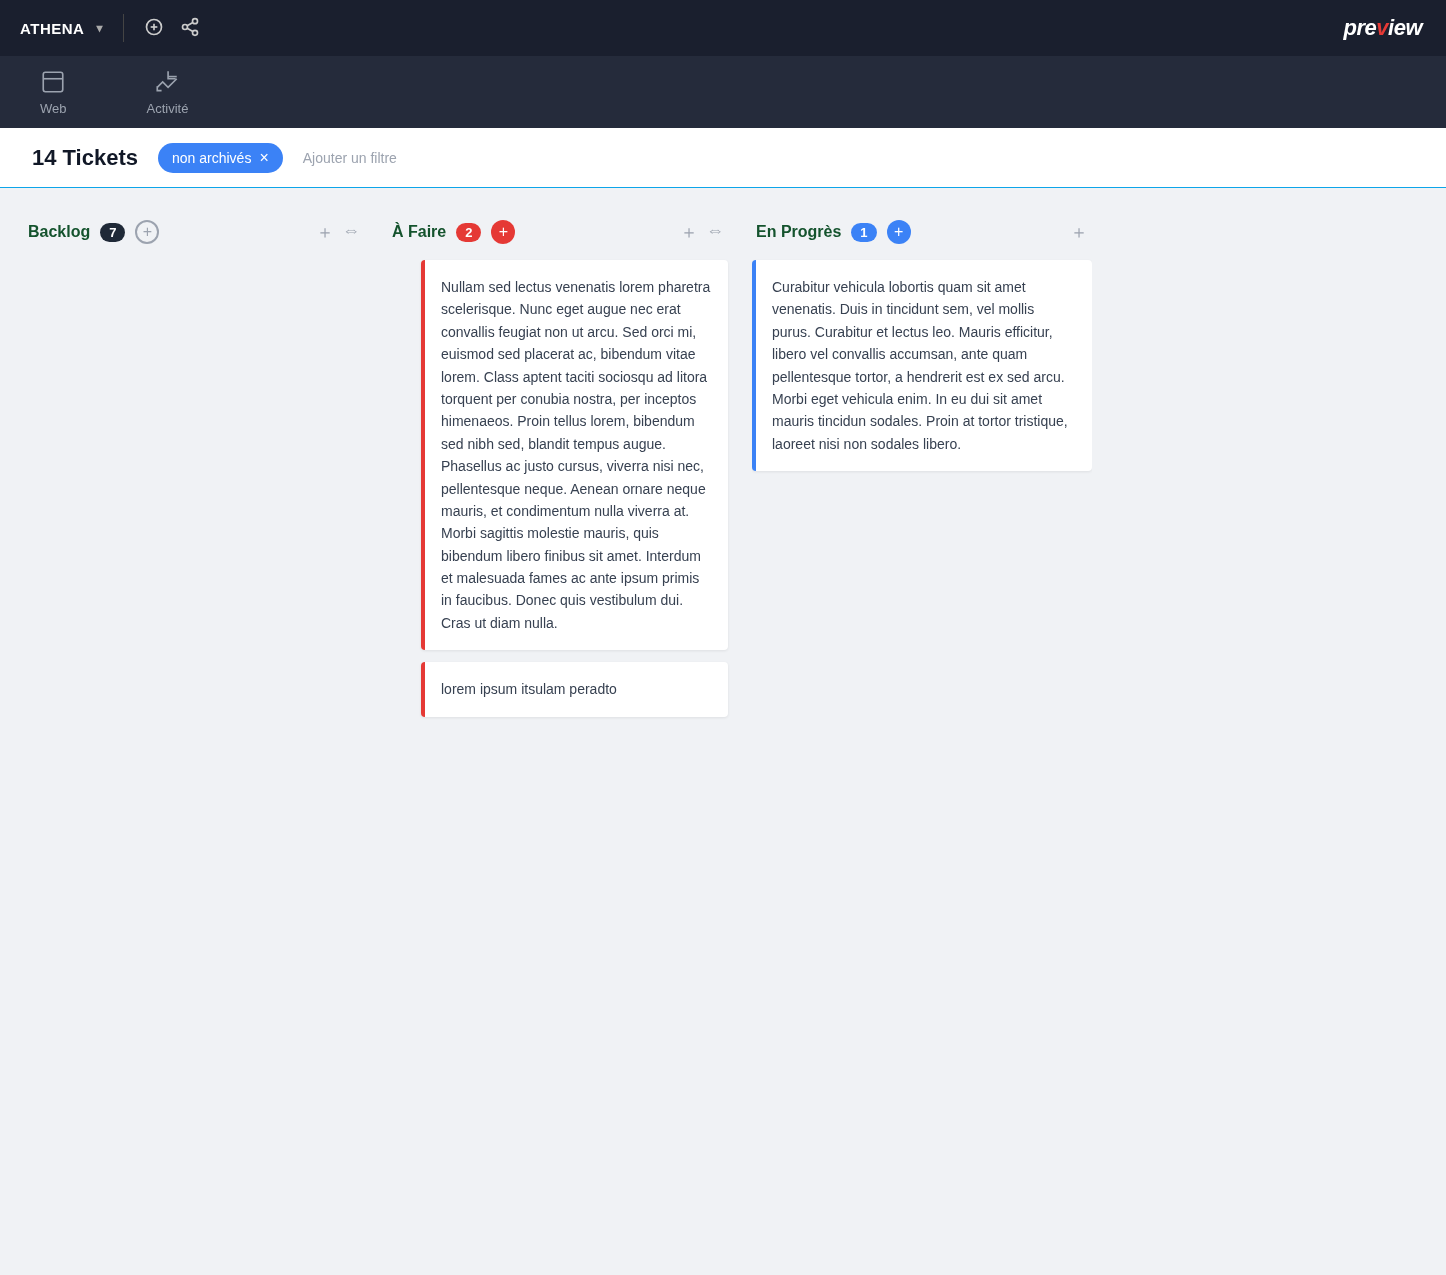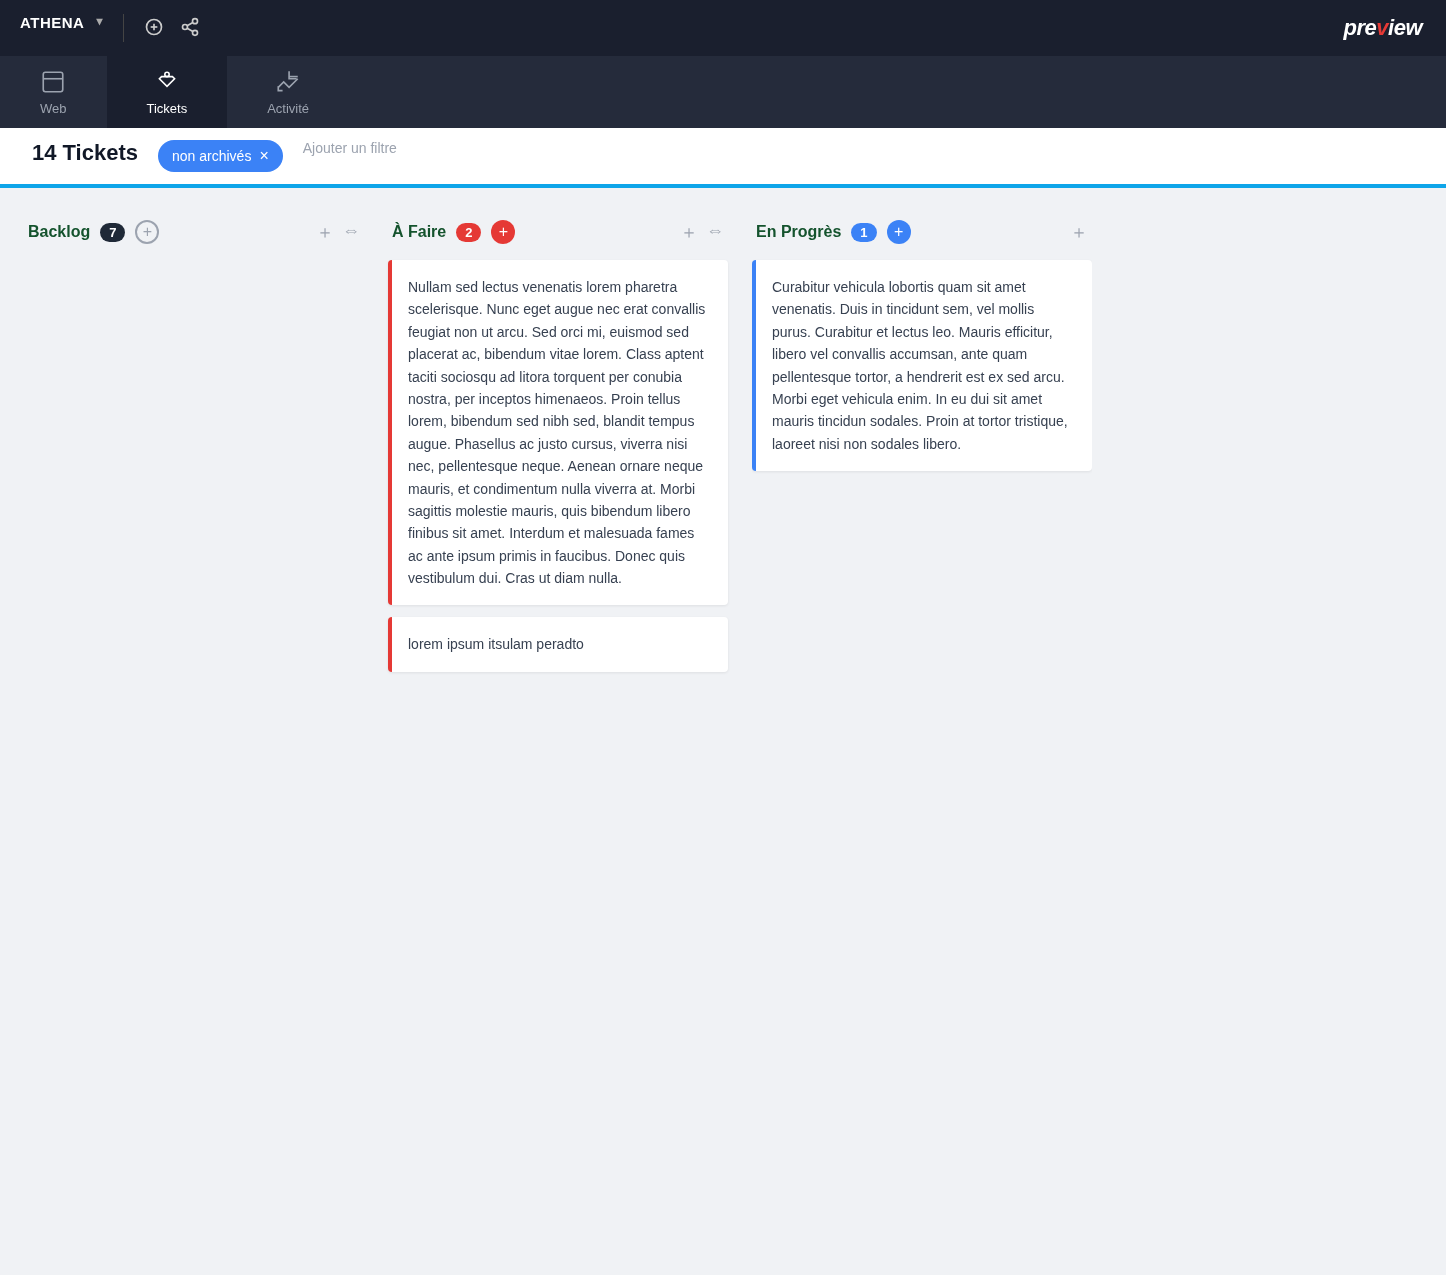"ATHENA" .topbar-left { align-items: none -> center }
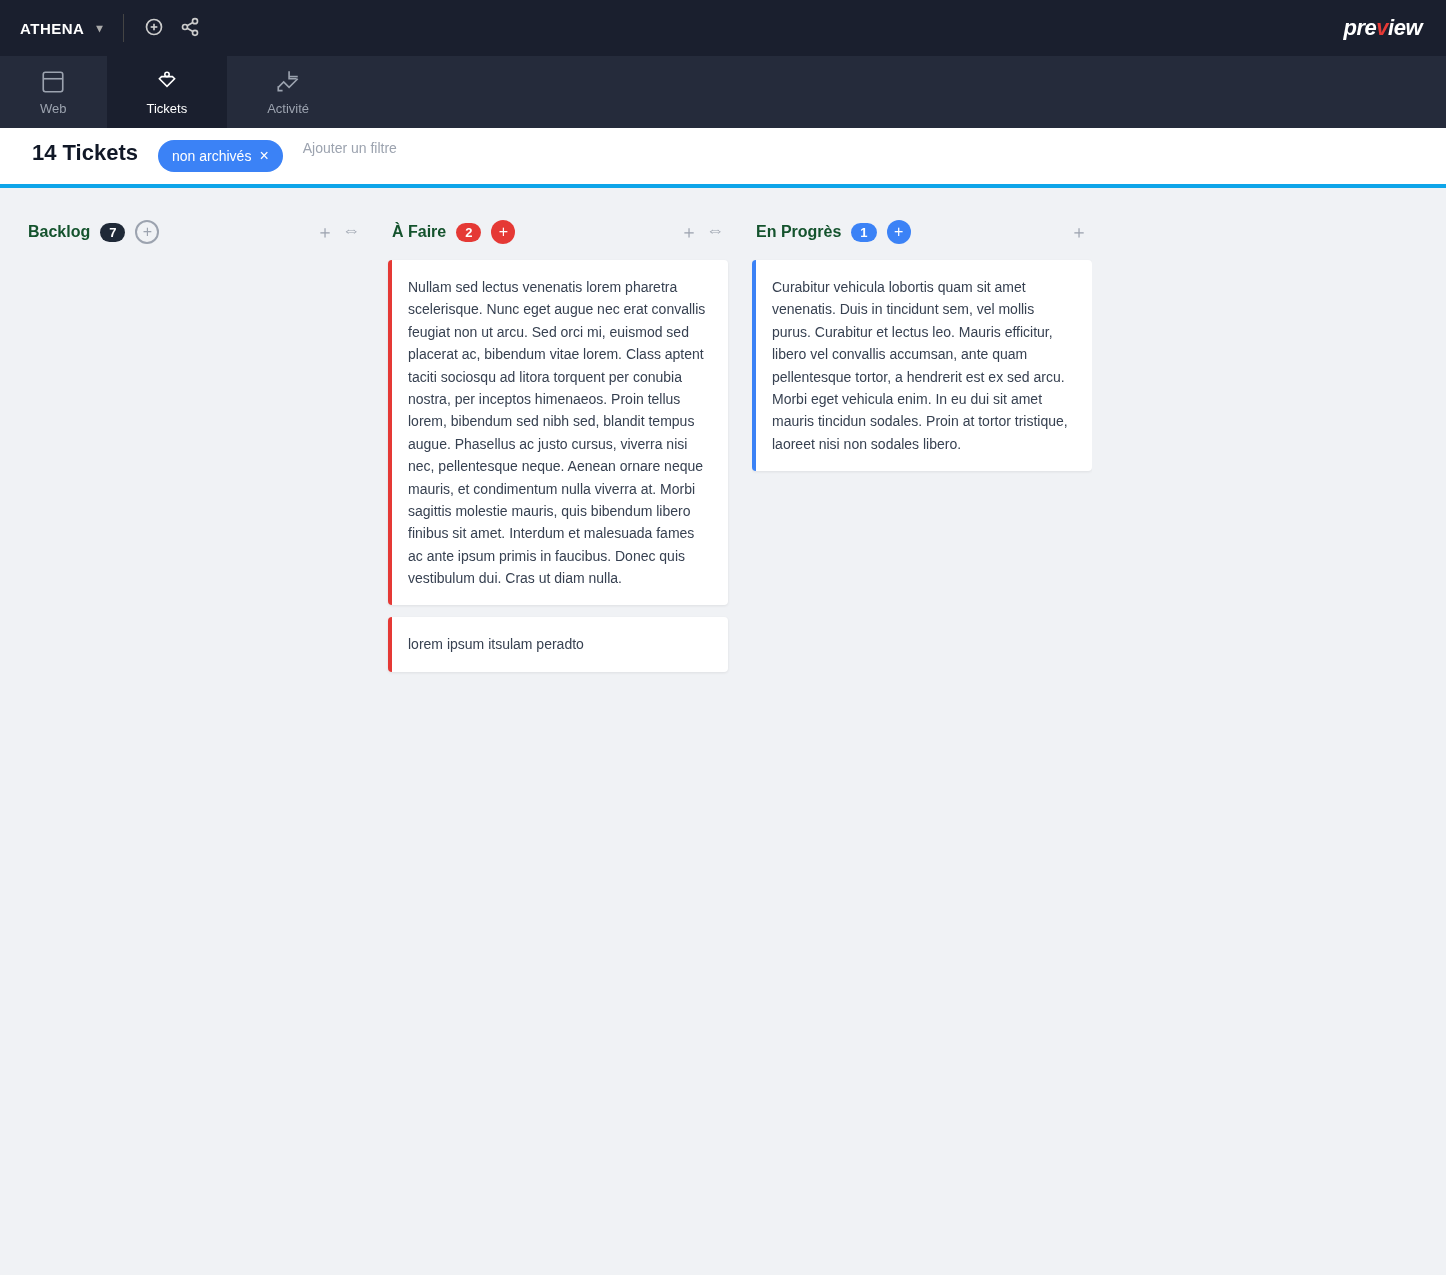"Tickets" div.nav-item { html: <div> <svg> <path></path> <circle></circle> </svg> <span>Tickets</span> </div> -> none }
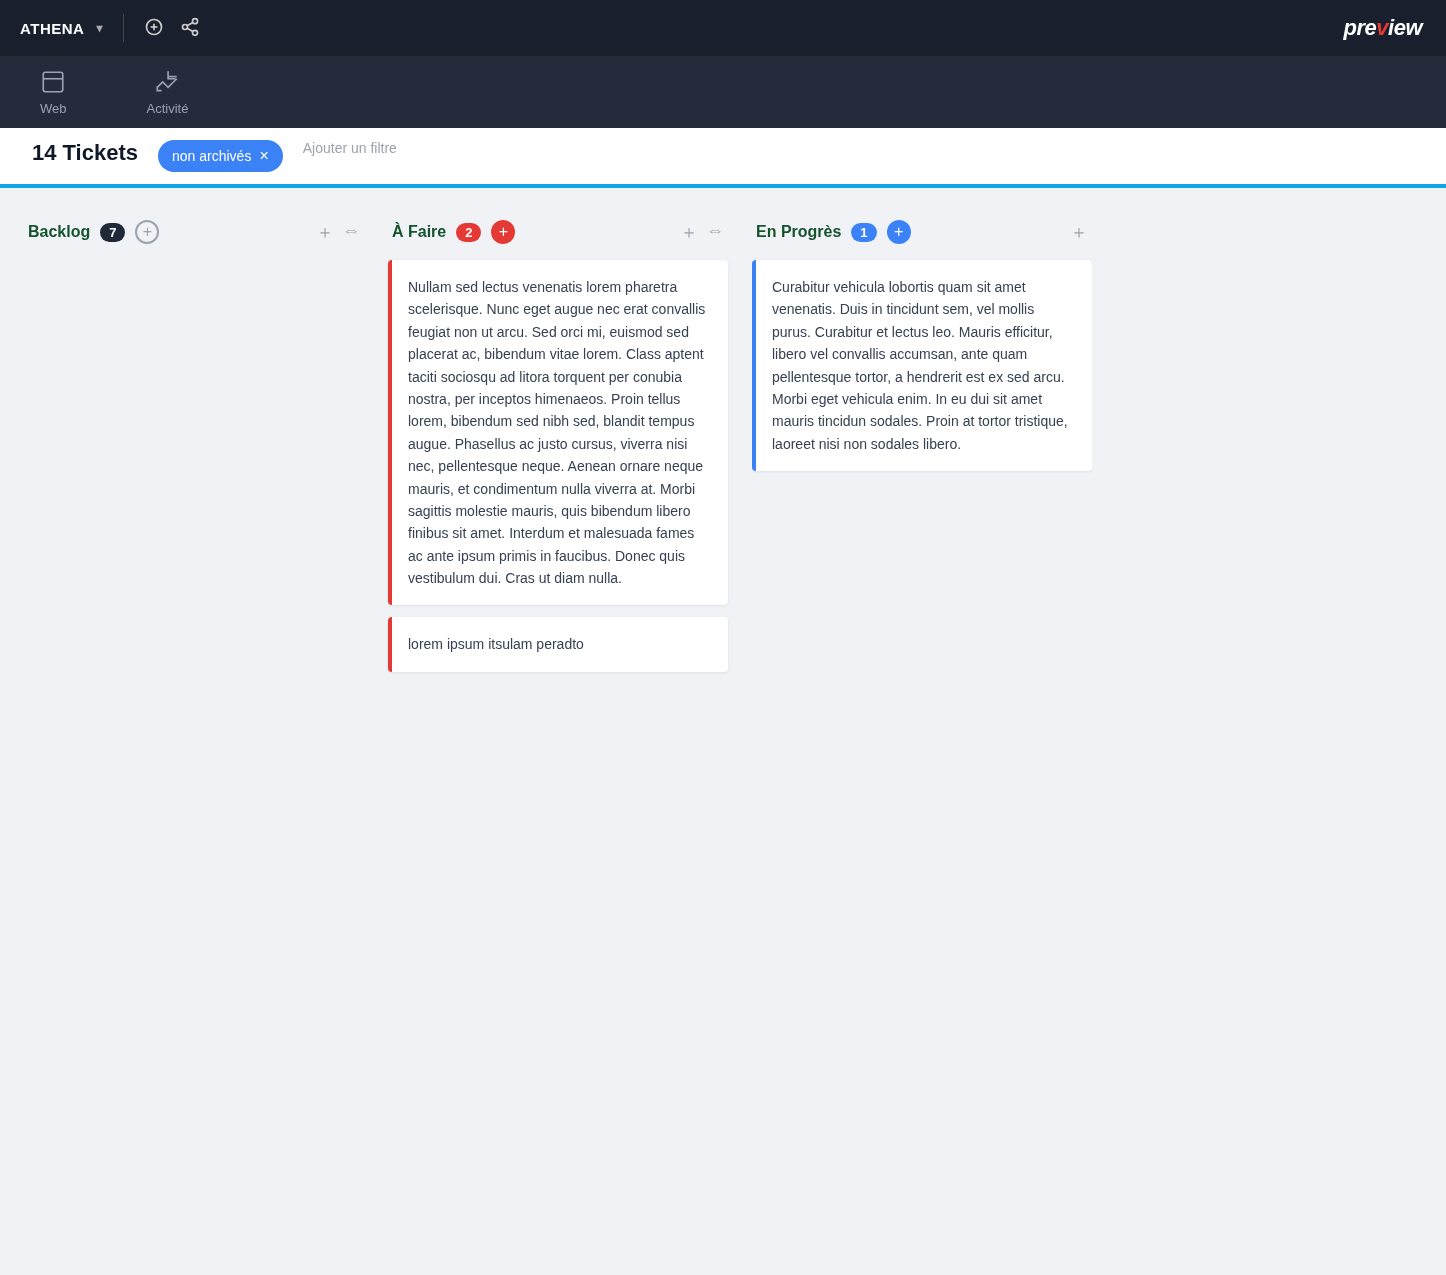"14 Tickets" .page-header { align-items: none -> center; border-bottom: 4px solid #0ea5e9 -> 1px solid #0ea5e9 }
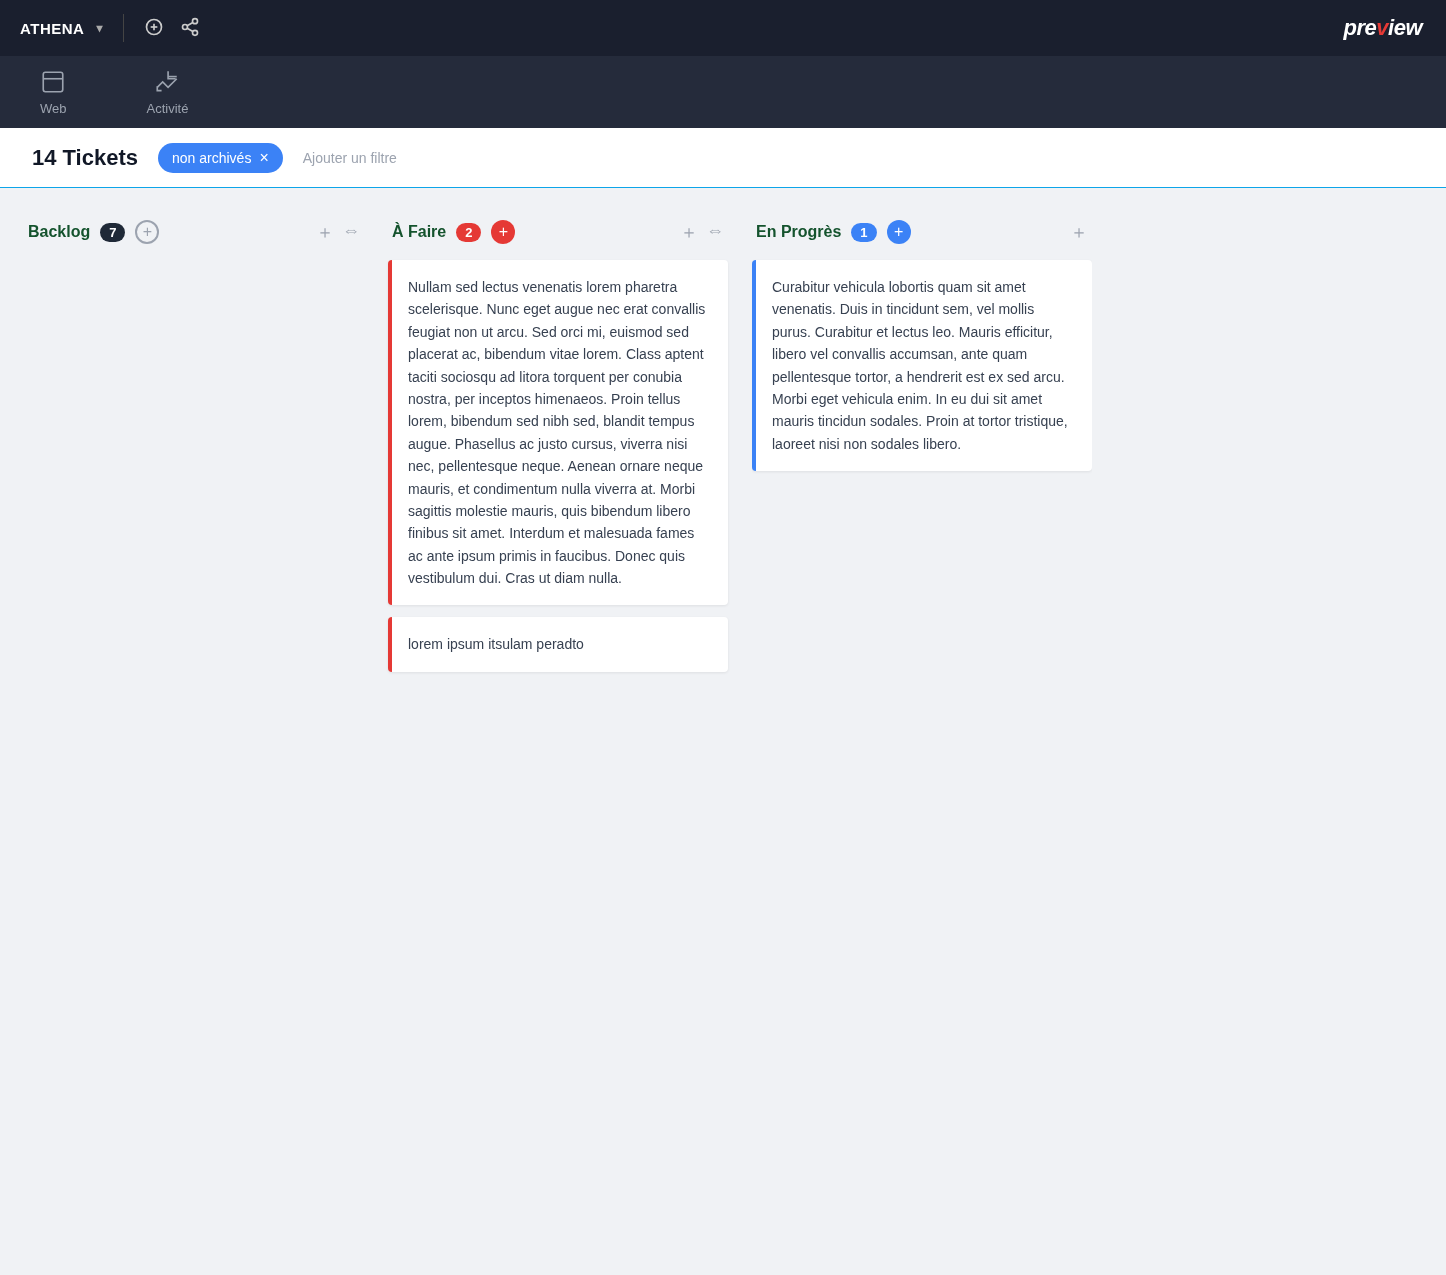"Nullam sed lectus venenatis lorem" .card { margin-left: none -> 33px }
